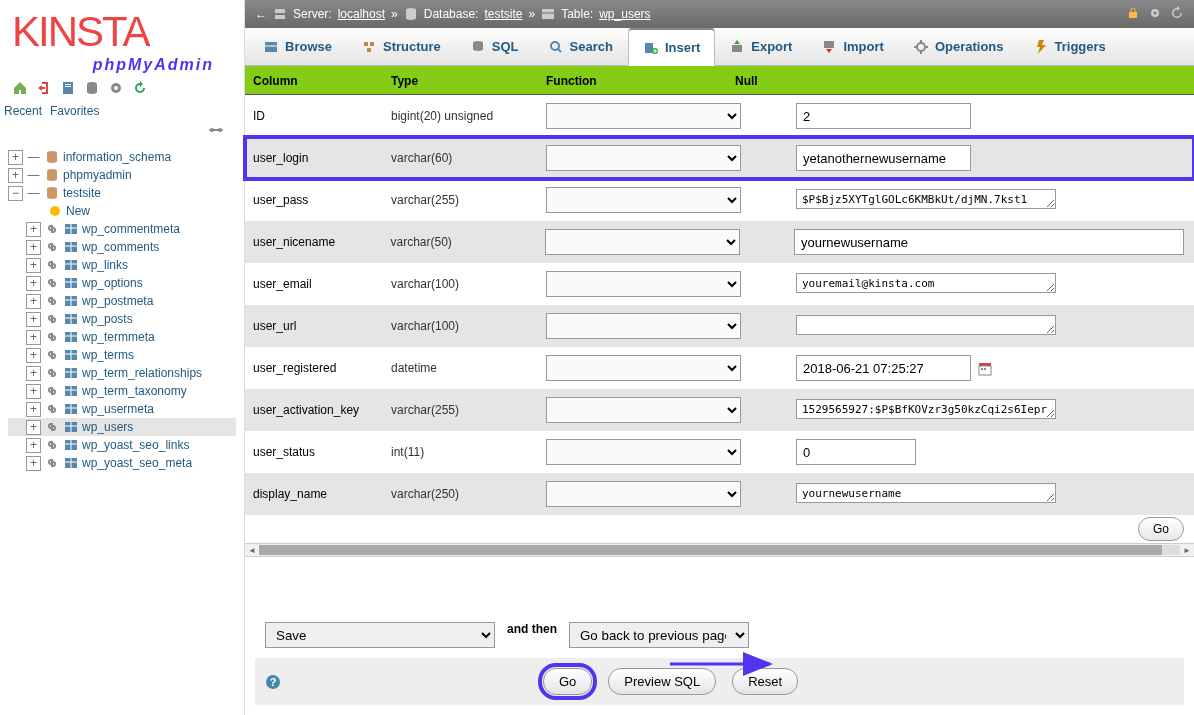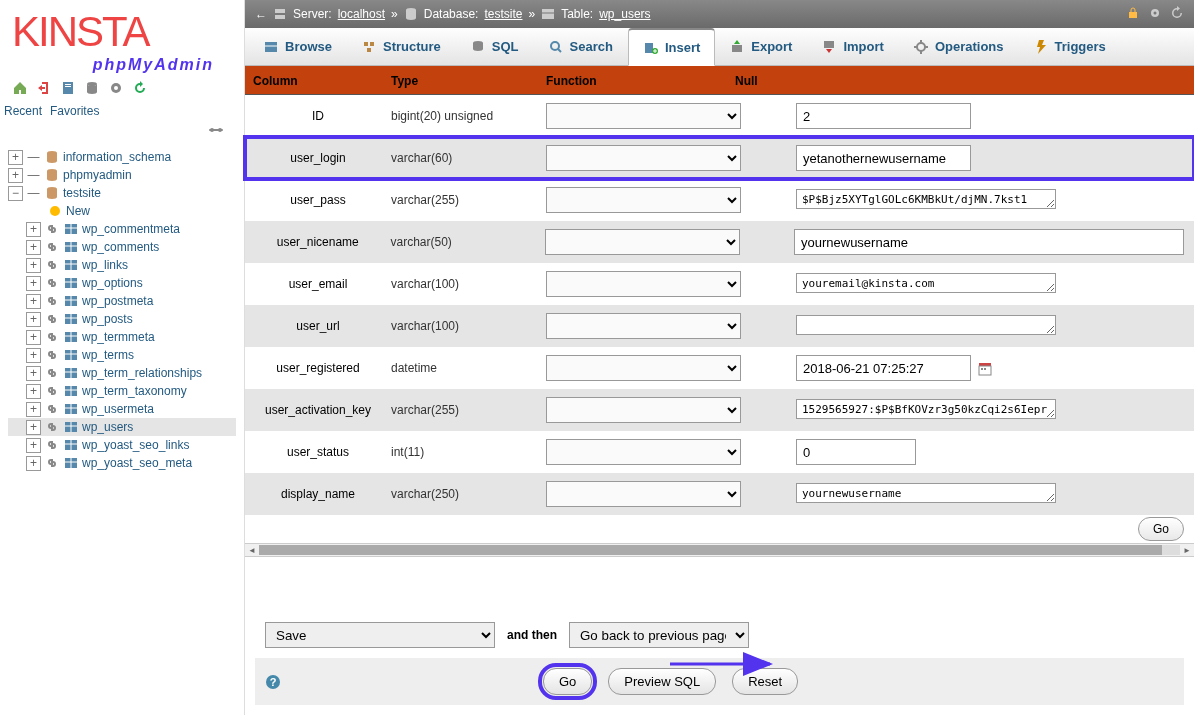"Column" .table-headers { background: #c2410c -> #84cc16 }
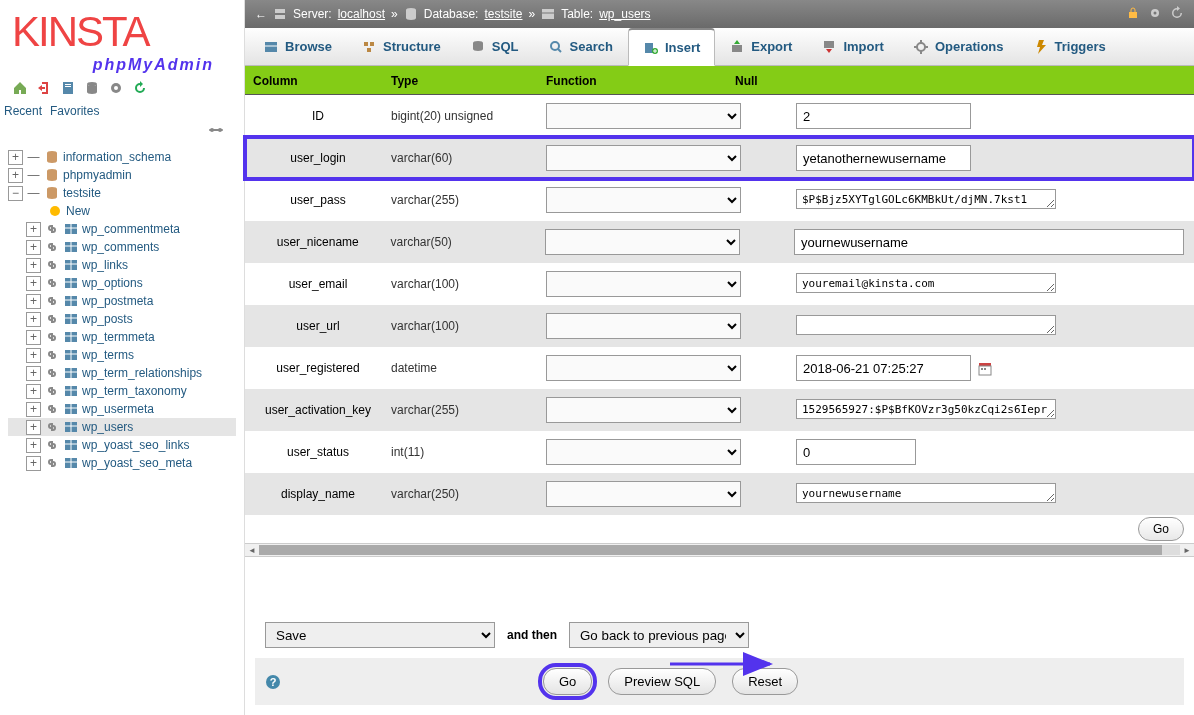"ID" .cell-column { text-align: center -> left }
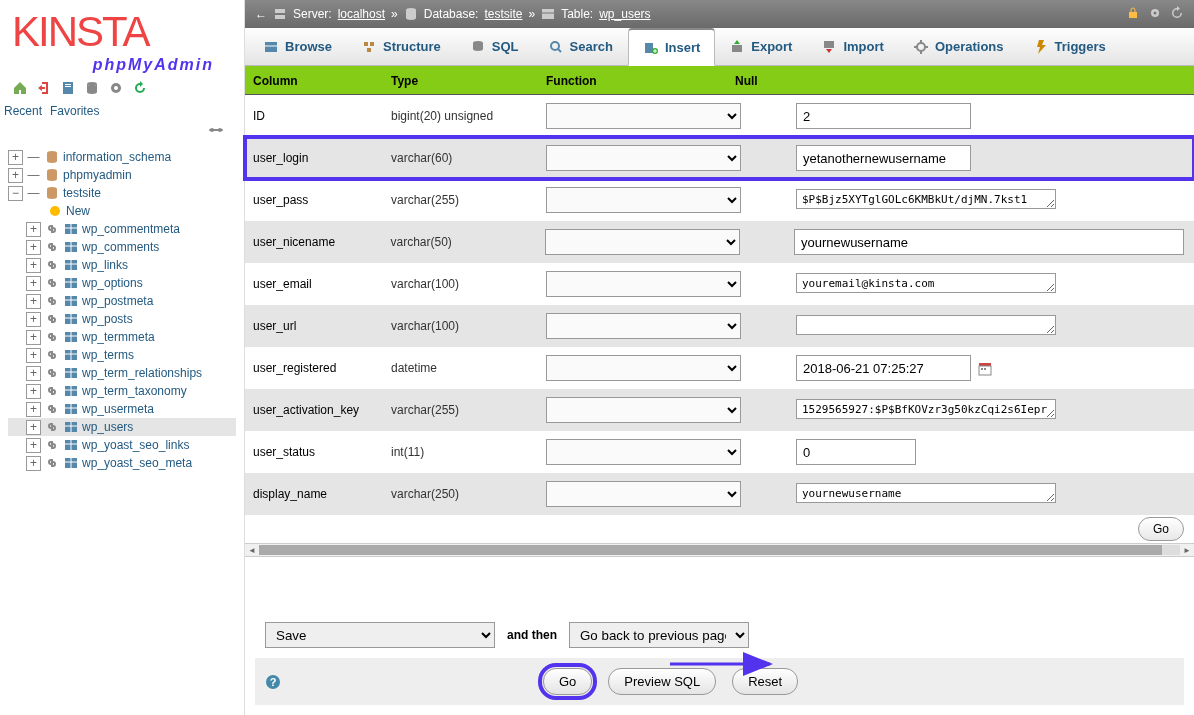"Save" .footer-row1 { align-items: center -> flex-start }
